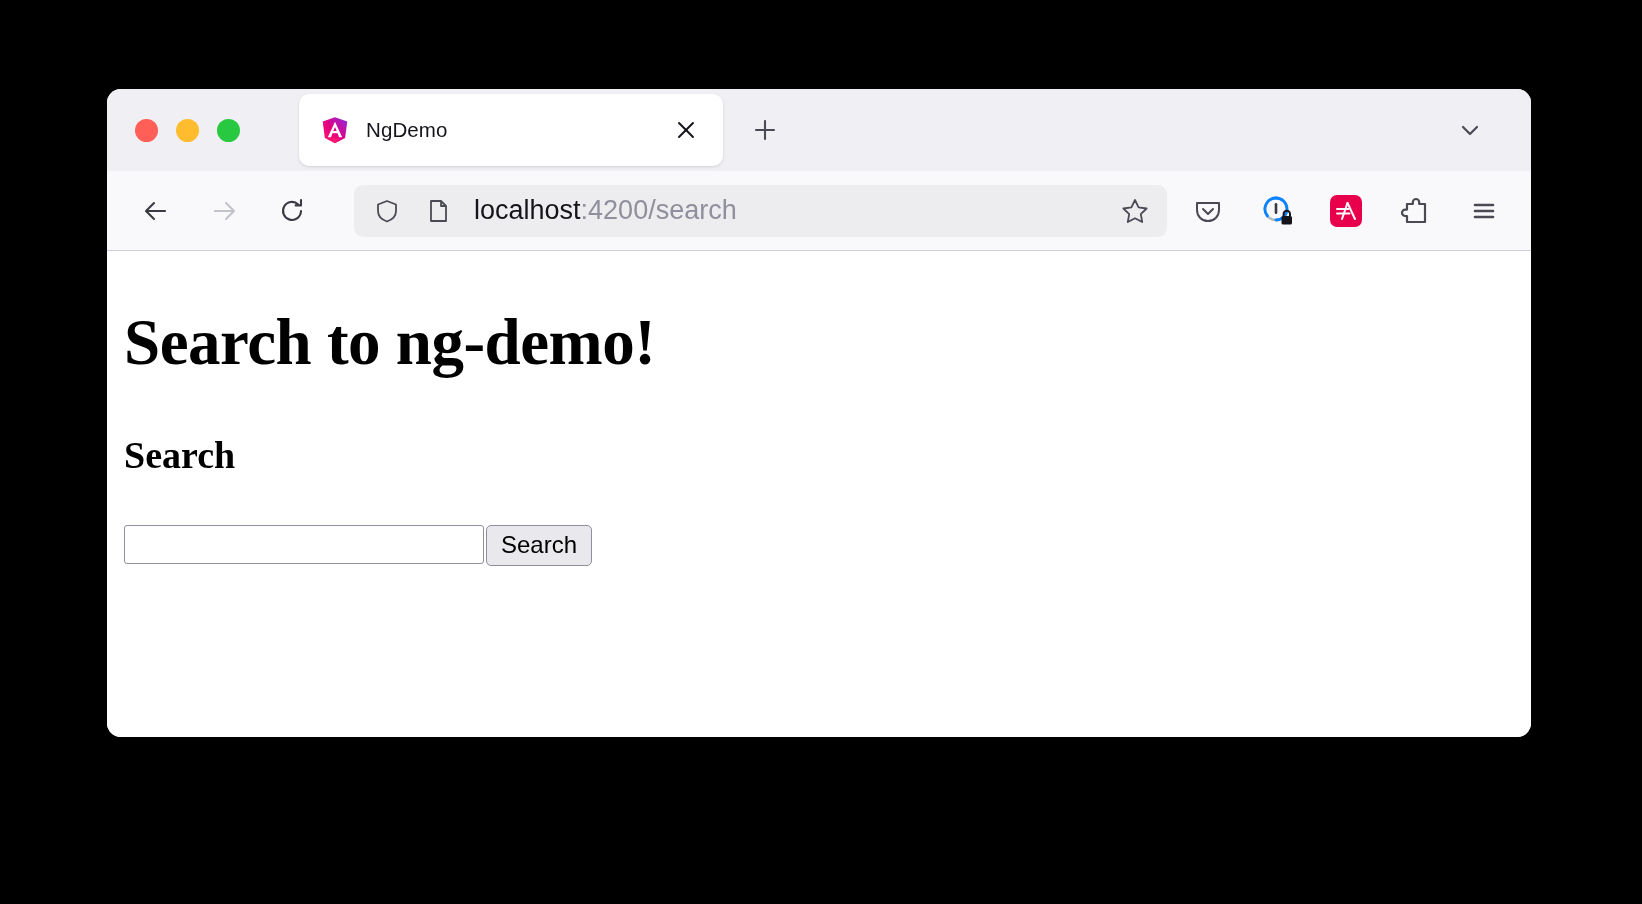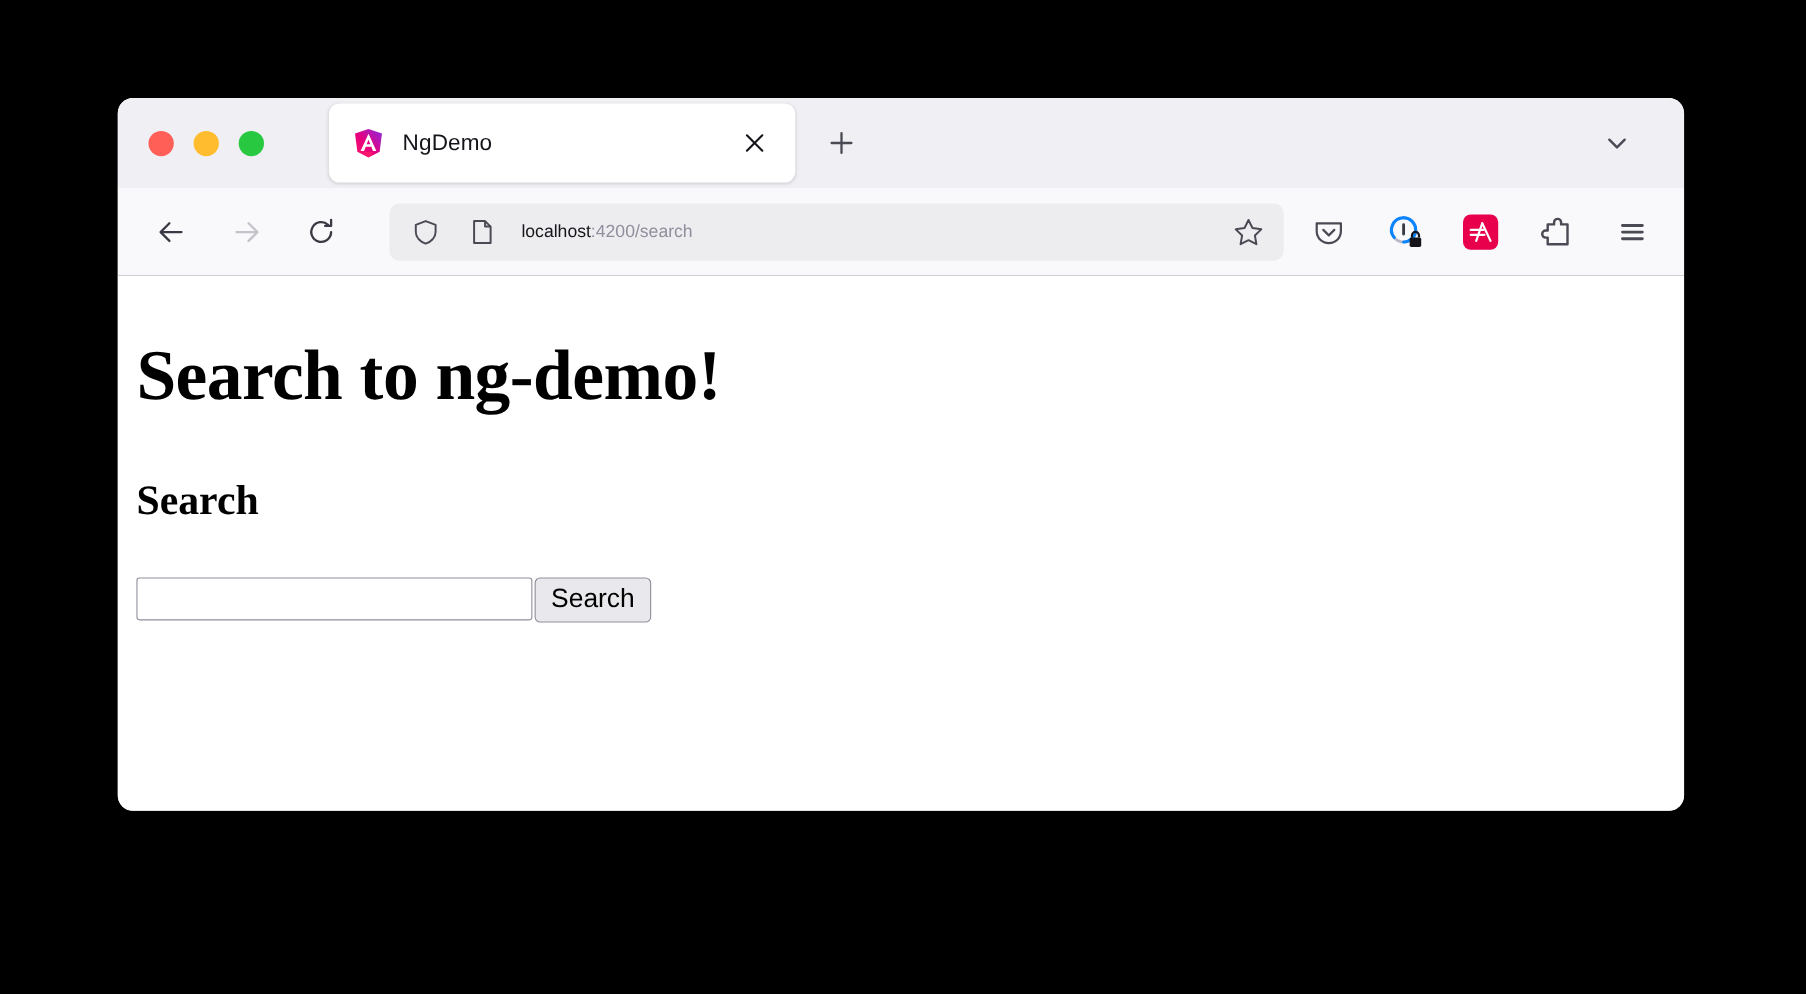"localhost:4200/search" .url-text { font-size: 16px -> 27px }
